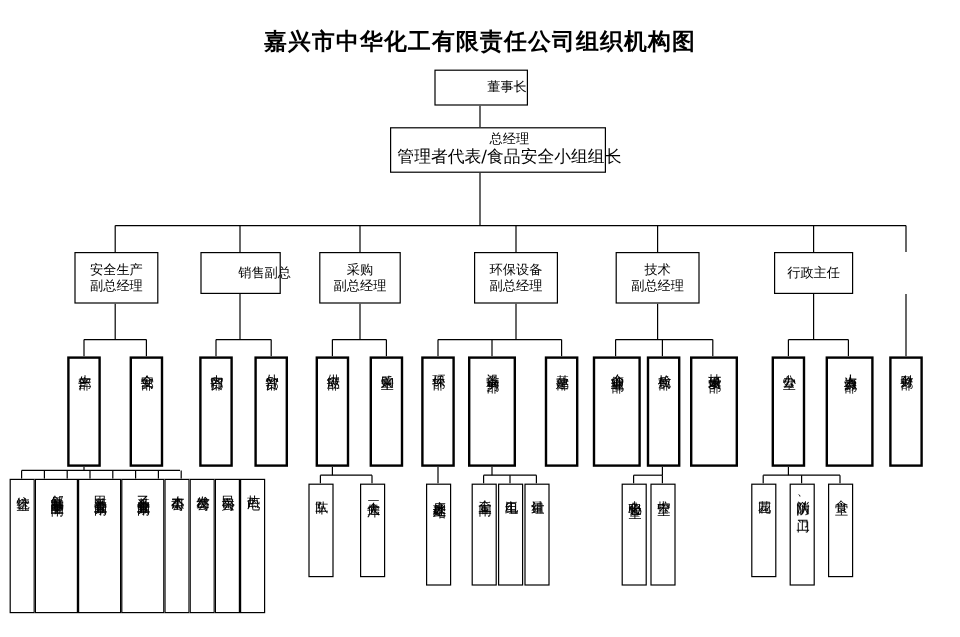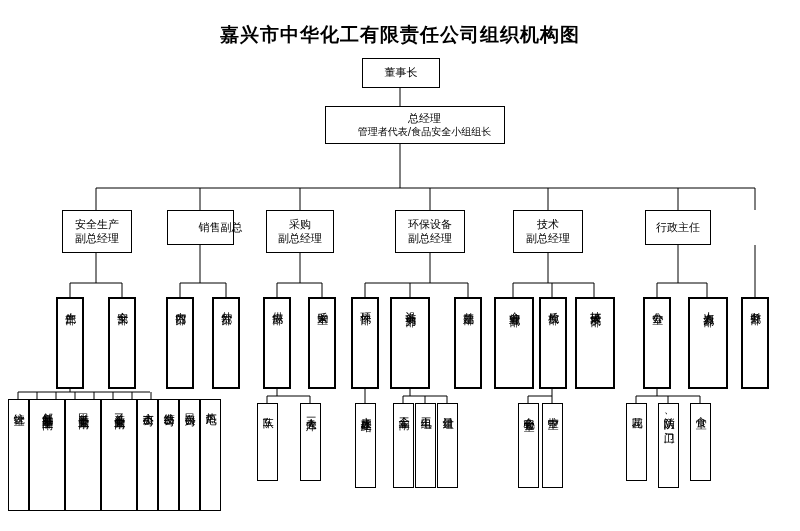"董事长" div.node { align-items: none -> flex-end }
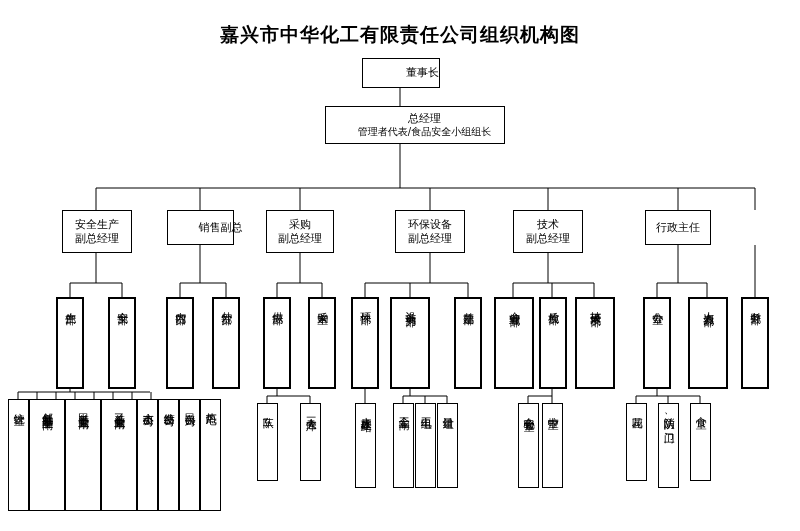"管理者代表/食品安全小组组长" span.ln { font-size: 10px -> 14px }
